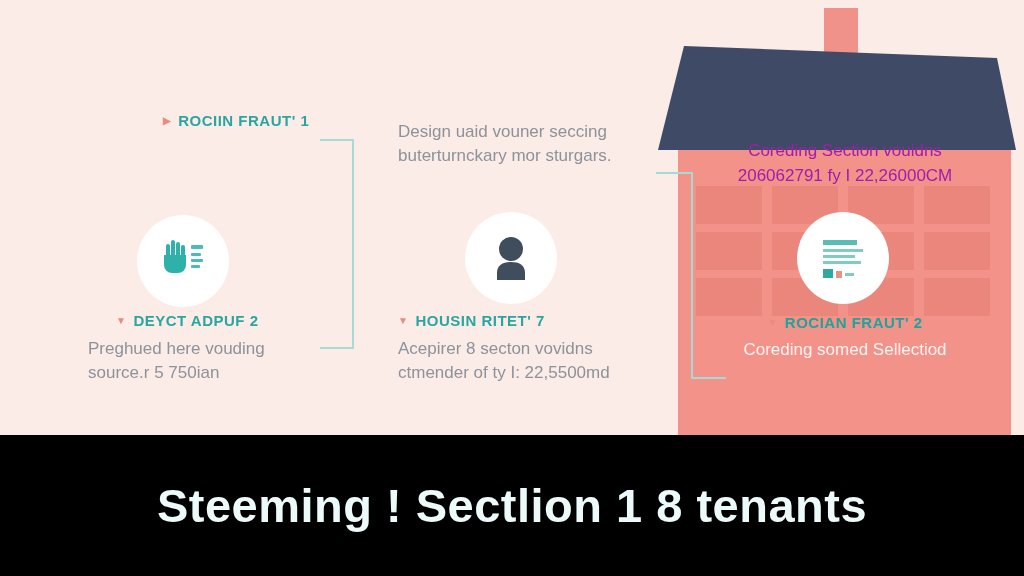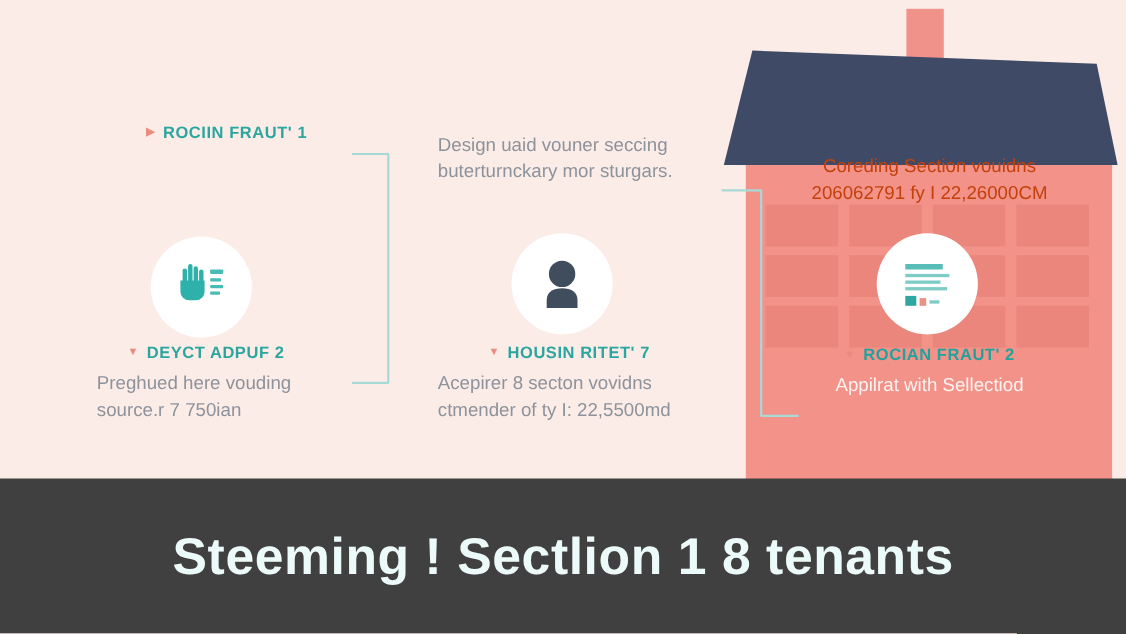"▶ ROCIIN FRAUT' 1" .s1 .step-title { margin-left: none -> 30px }
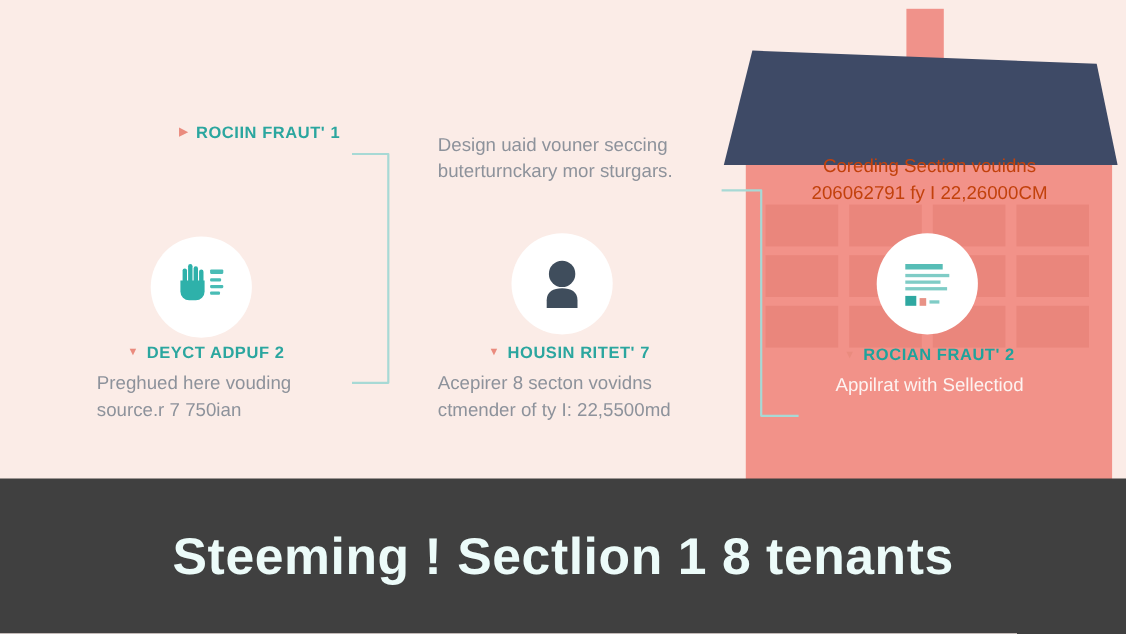"Coreding Section vouidns" .house-caption { color: #c2410c -> #a21caf }
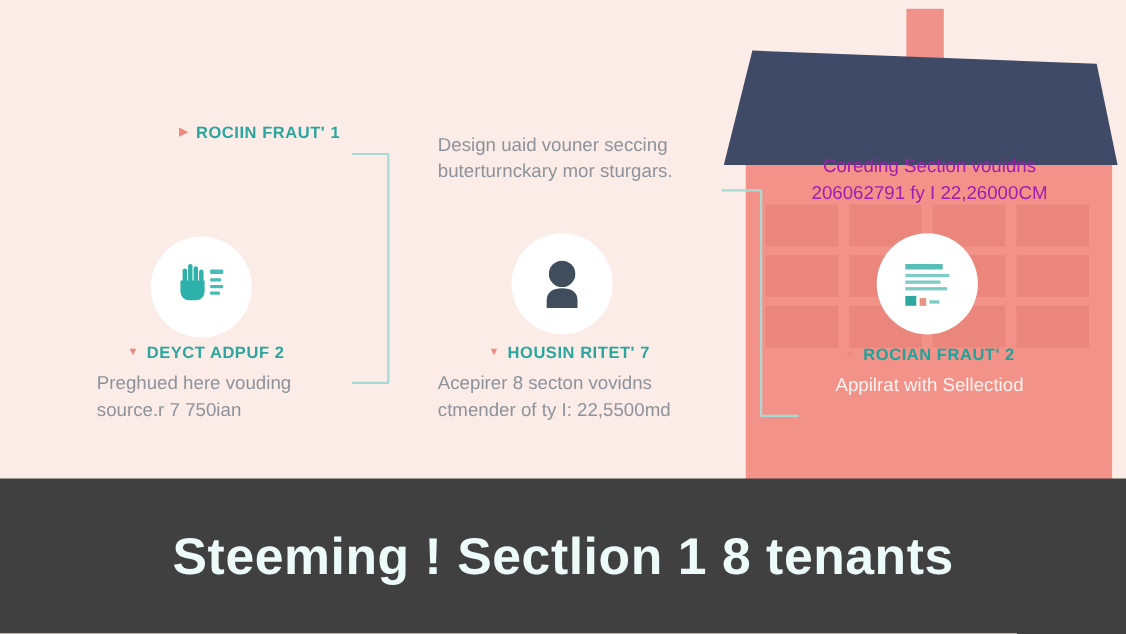"▼ HOUSIN RITET' 7" .s4 .step-title { margin-left: 46px -> none }
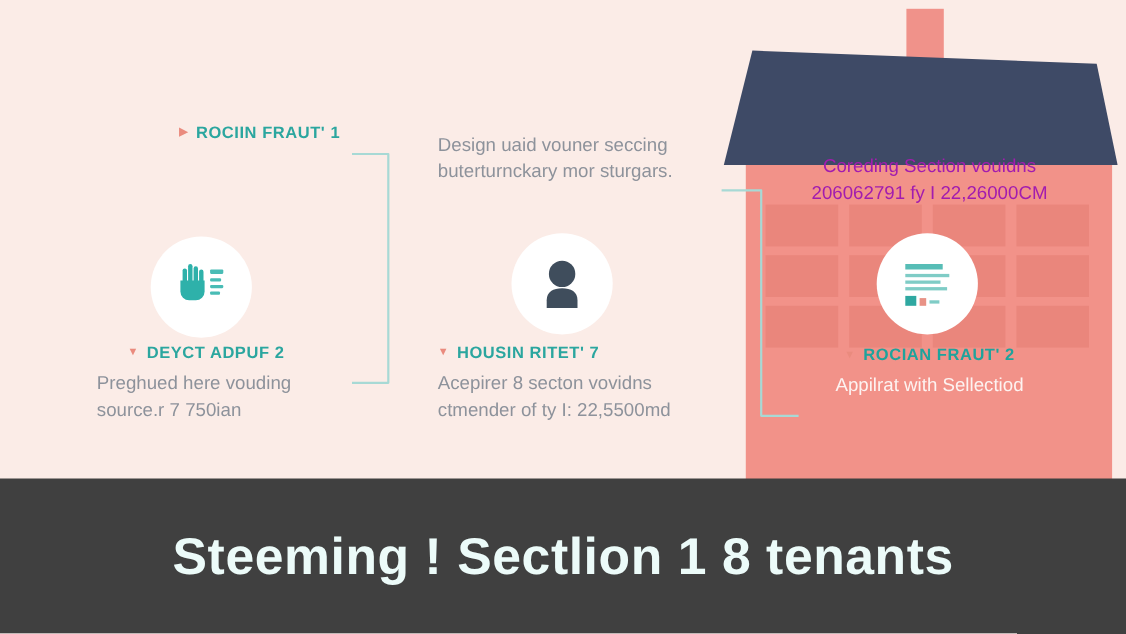"Preghued here vouding source.r 7" div.step-body { text: 7 750ian -> 5 750ian }
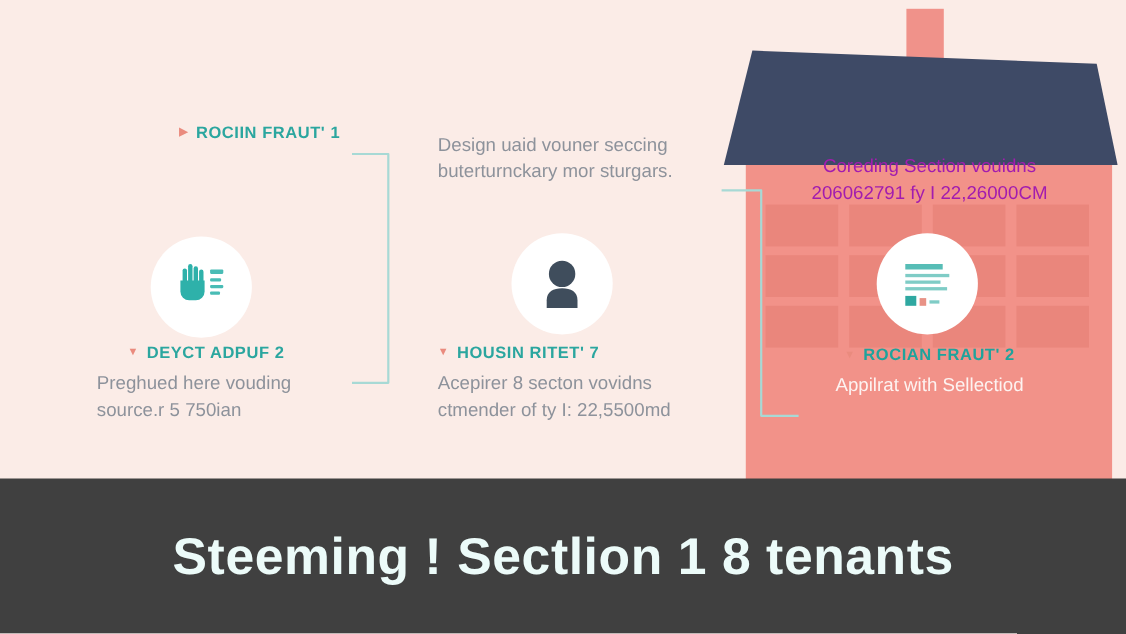"Appilrat with Sellectiod" div { text: Appilrat with -> Coreding somed }
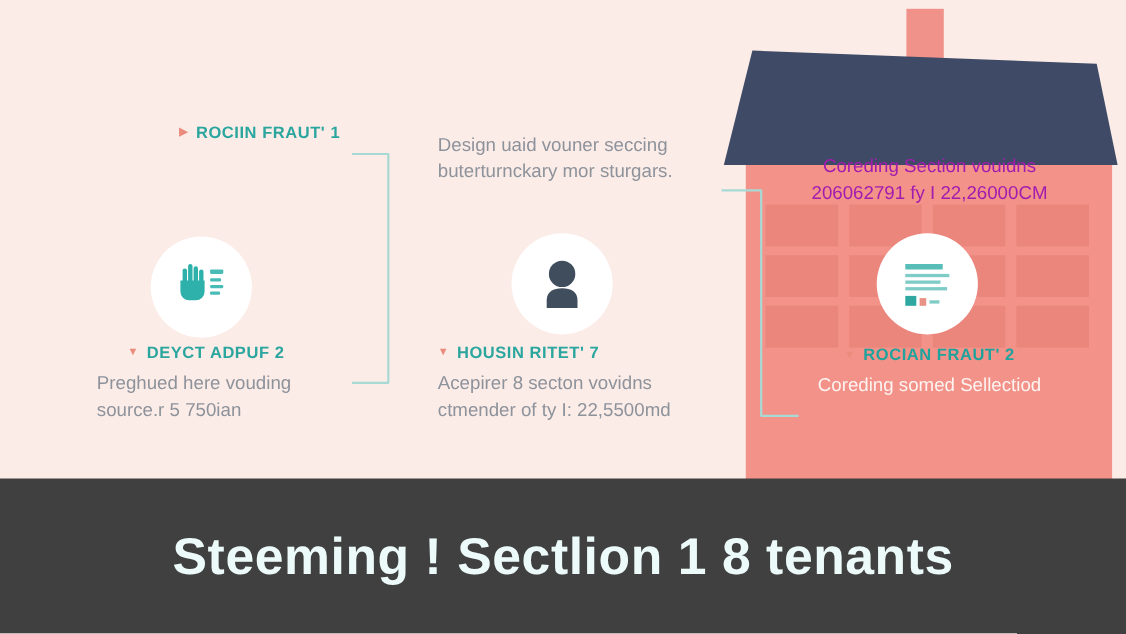"Steeming ! Sectlion 1 8" .banner { background: #404040 -> #000000 }
